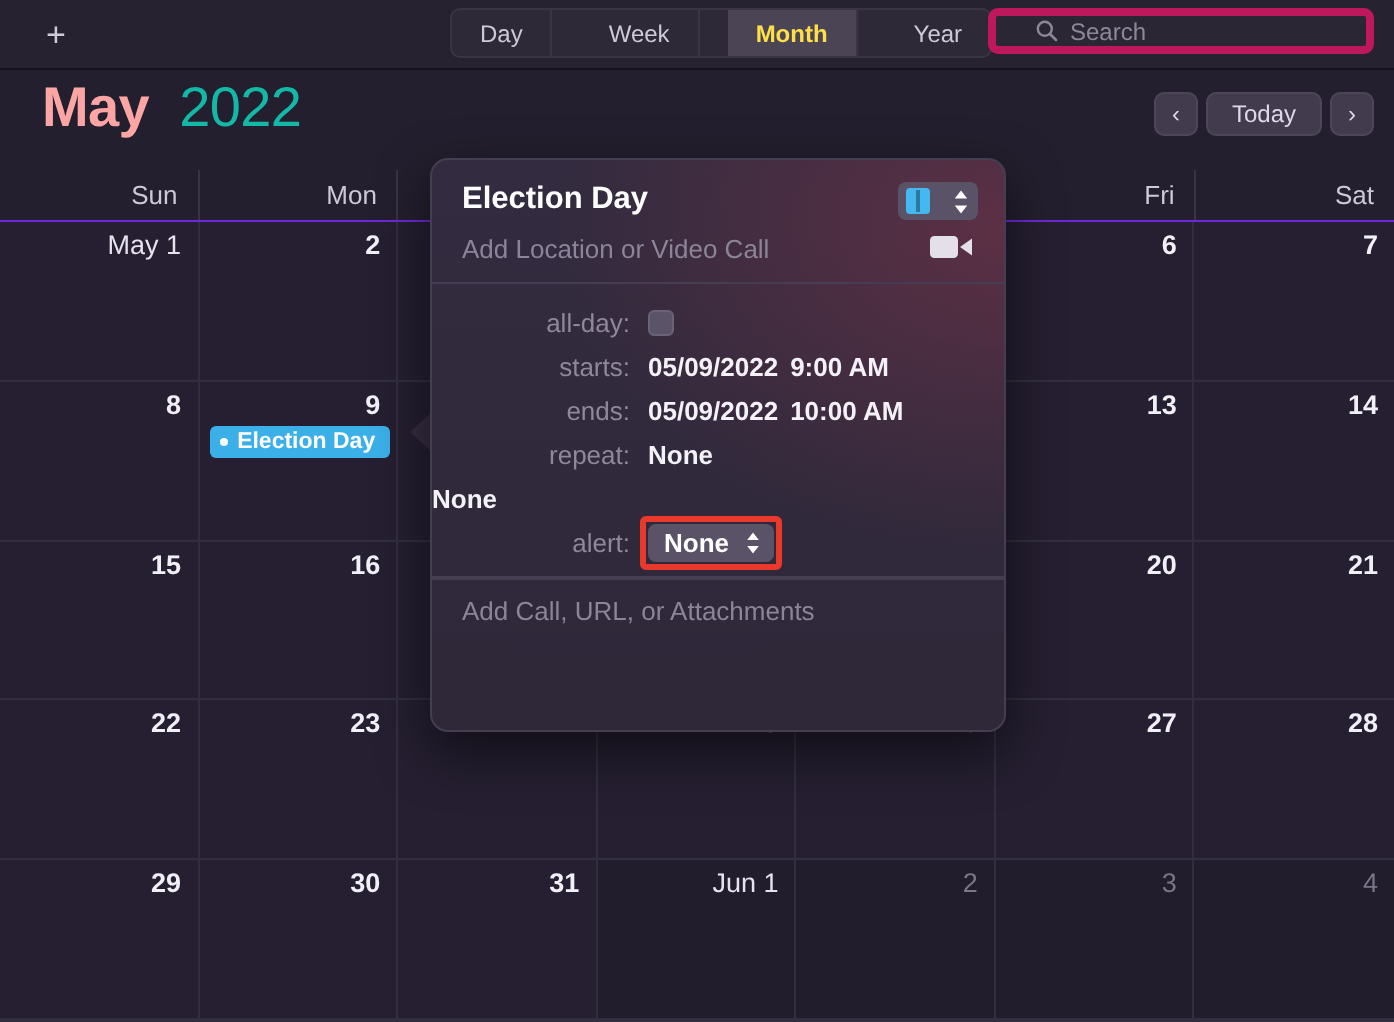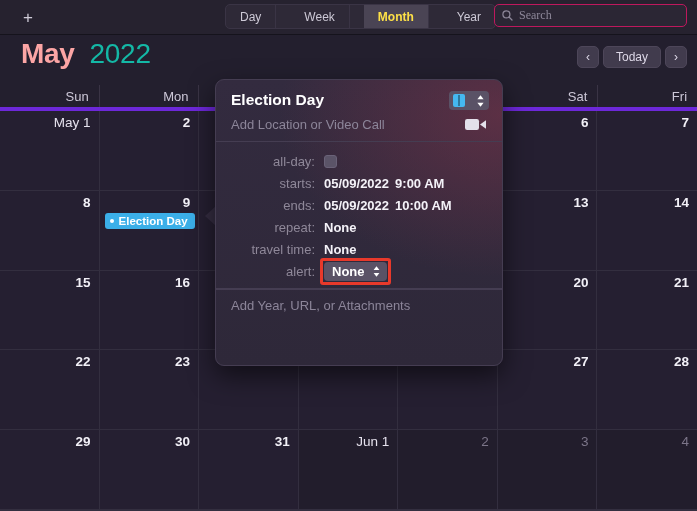"Search" .search { border: 1px solid #be185d -> 4px solid #be185d; font-family: Liberation Serif, serif -> none; padding: 0 7px -> 0 20px }
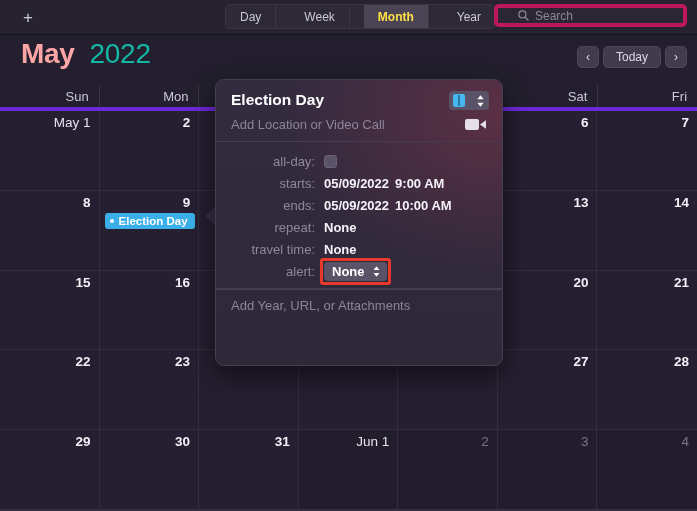"Sun" .dow { border-bottom: 4px solid #6d28d9 -> 1px solid #6d28d9 }
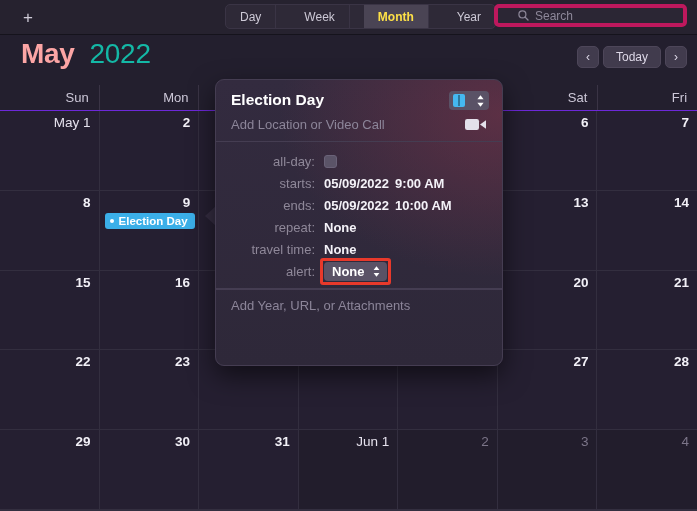"Sat" div.dow-cell { order: before "Fri" -> after "Fri" }
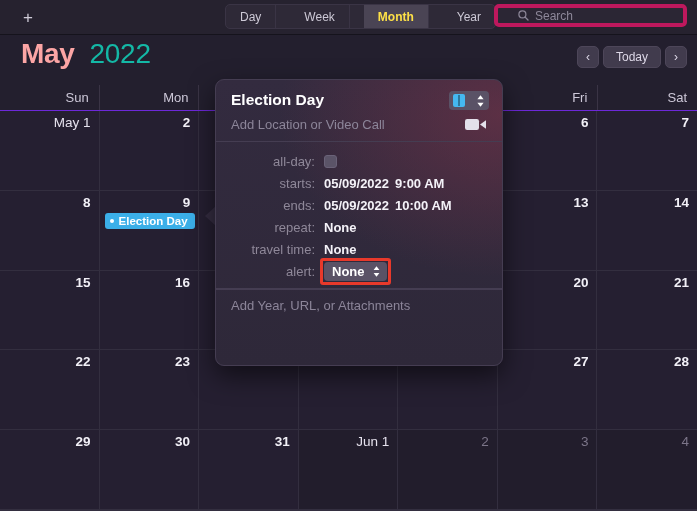"travel time:" span.flabel { html: <span>travel time:</span> -> none }
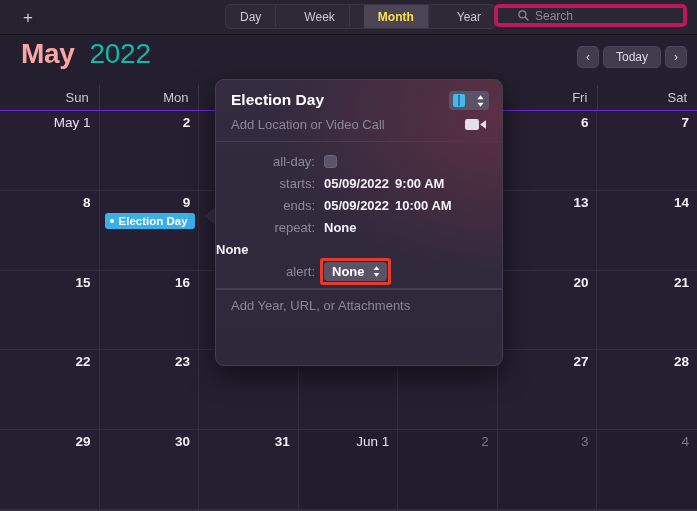"Add Year, URL, or Attachments" div.pop-row-btn { text: Year -> Call }
